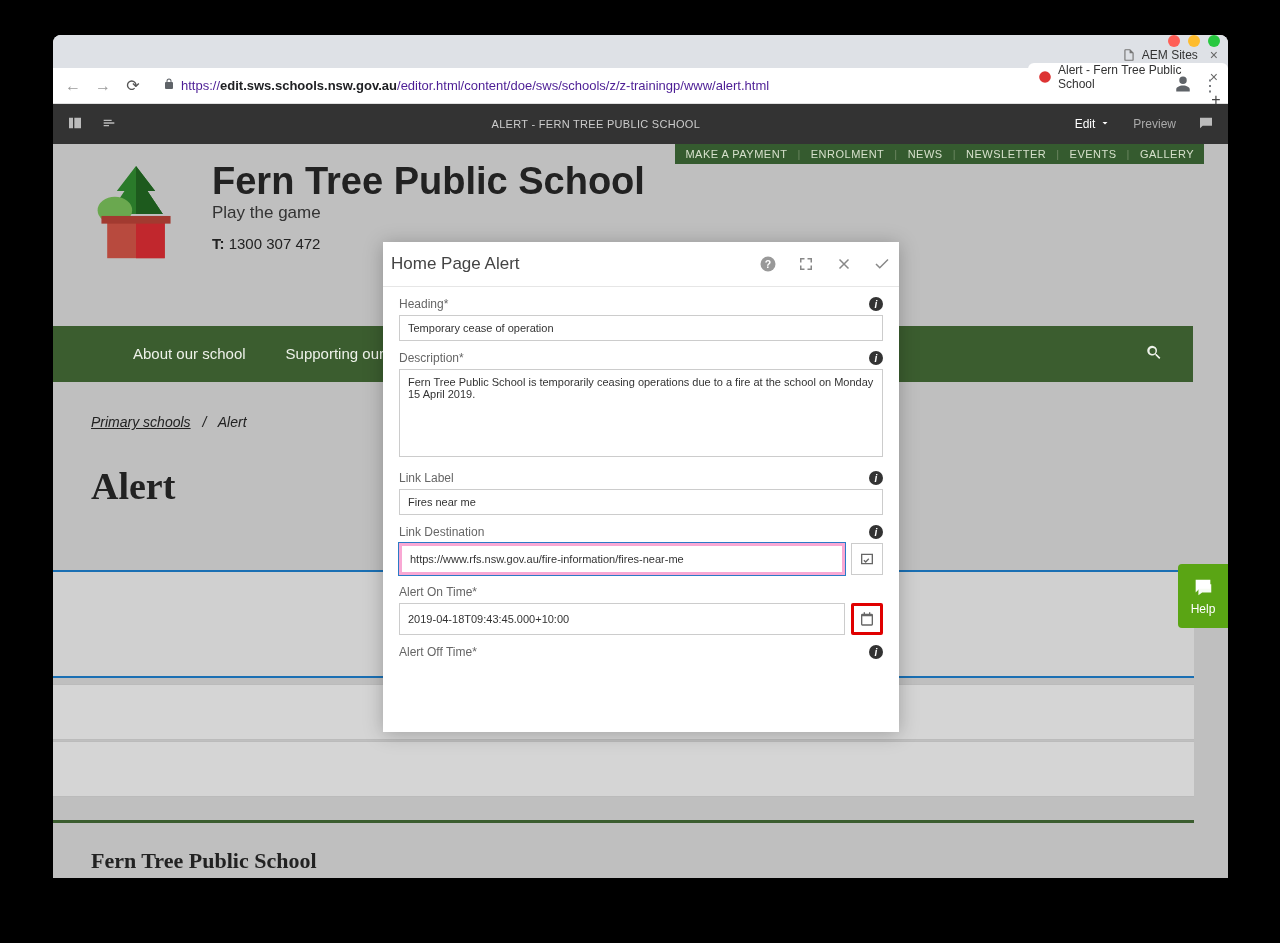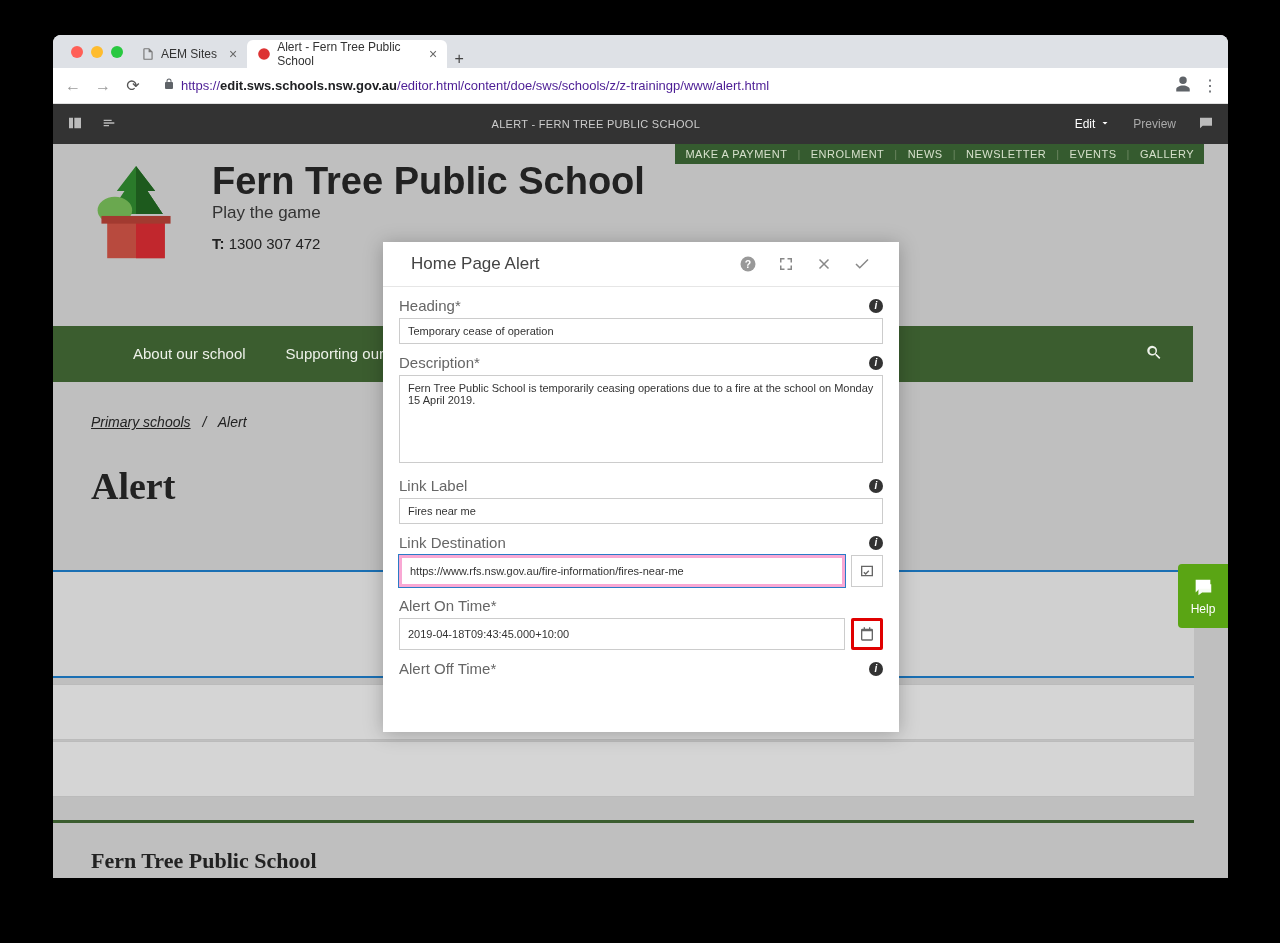"AEM Sites" .tab-strip { flex-direction: none -> column }
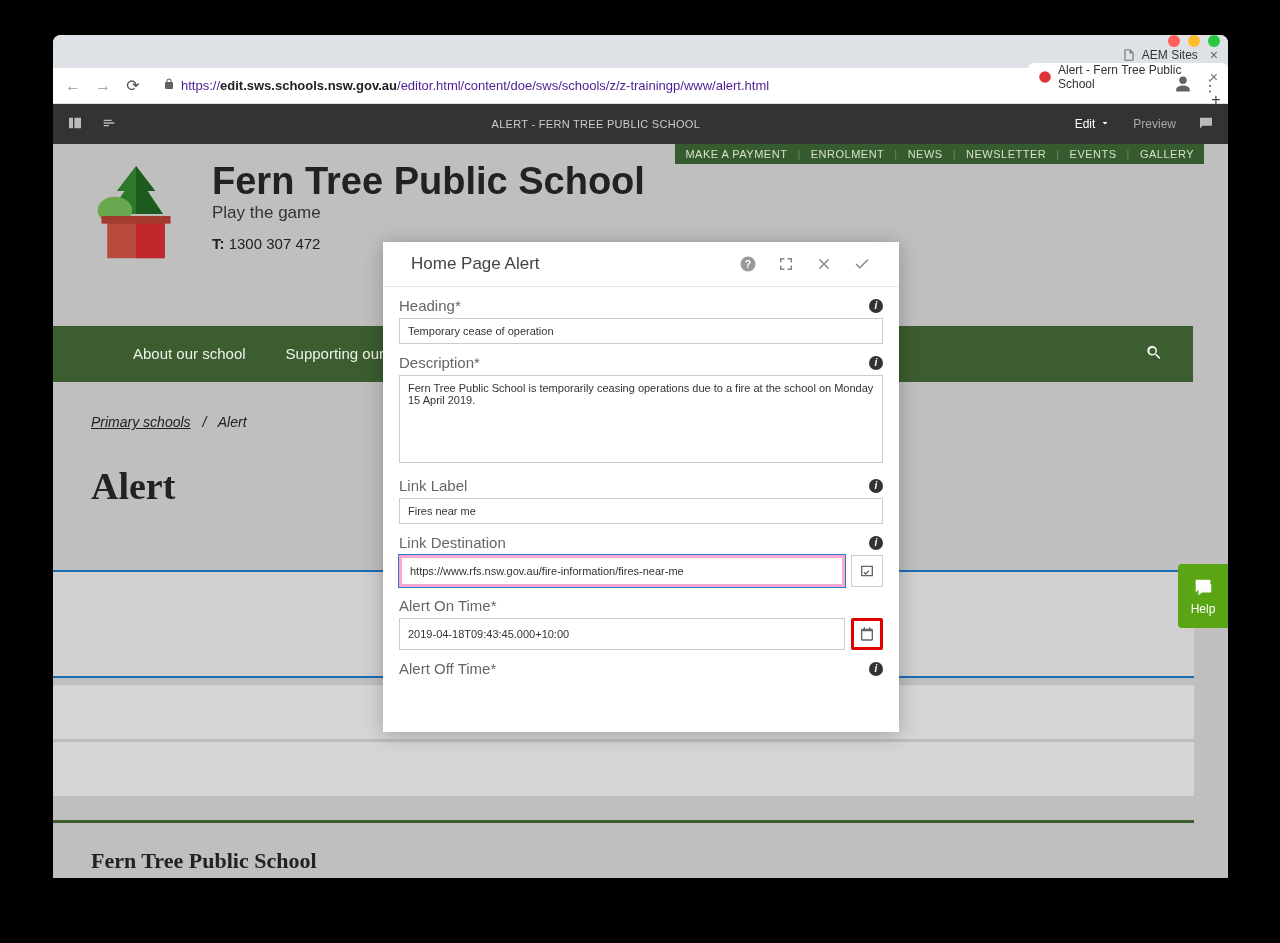"Home Page Alert" .dlg-head { padding: 12px 28px -> 12px 8px }
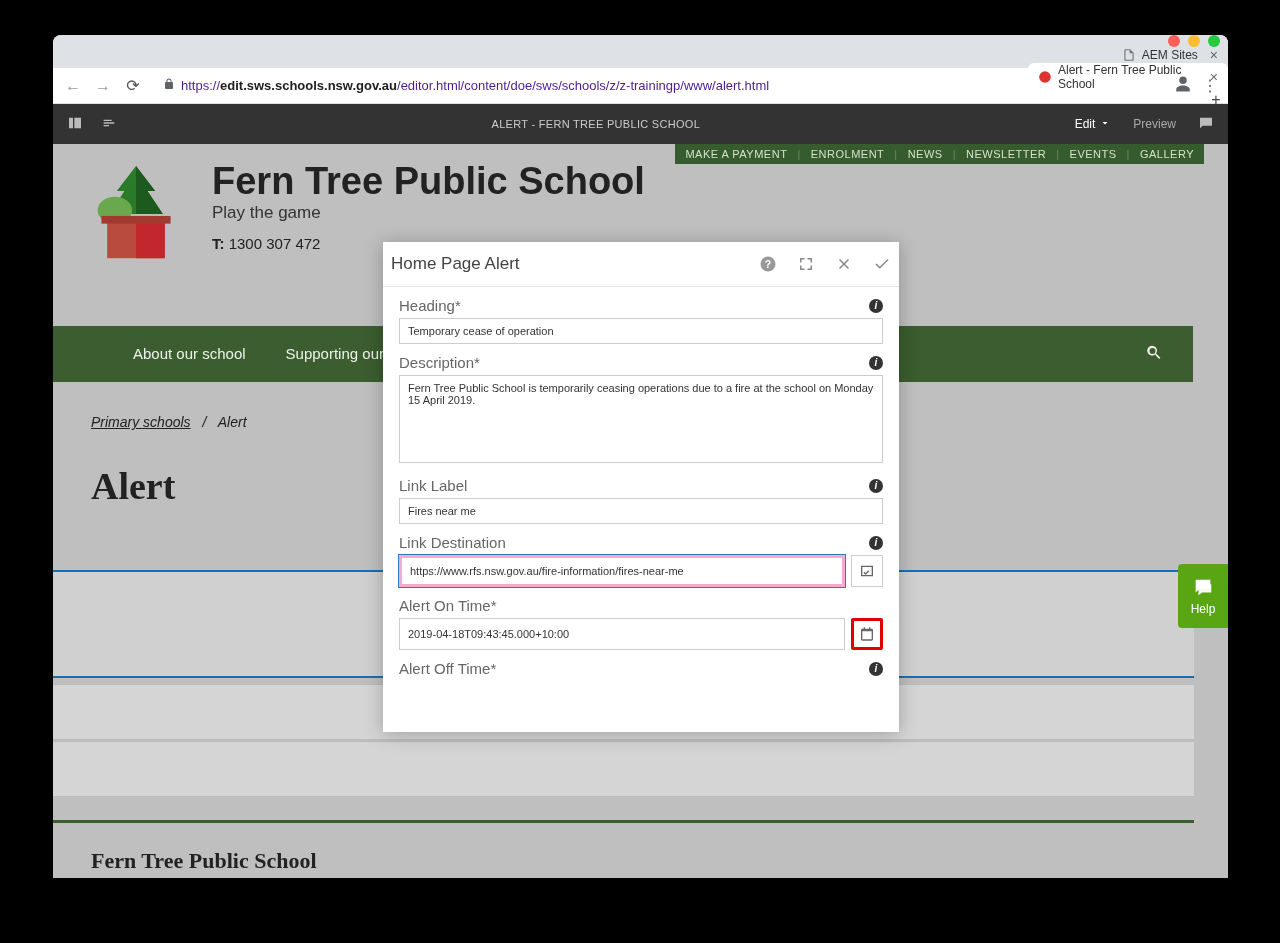"Heading*" .fld-label { font-size: 15px -> 12px }
